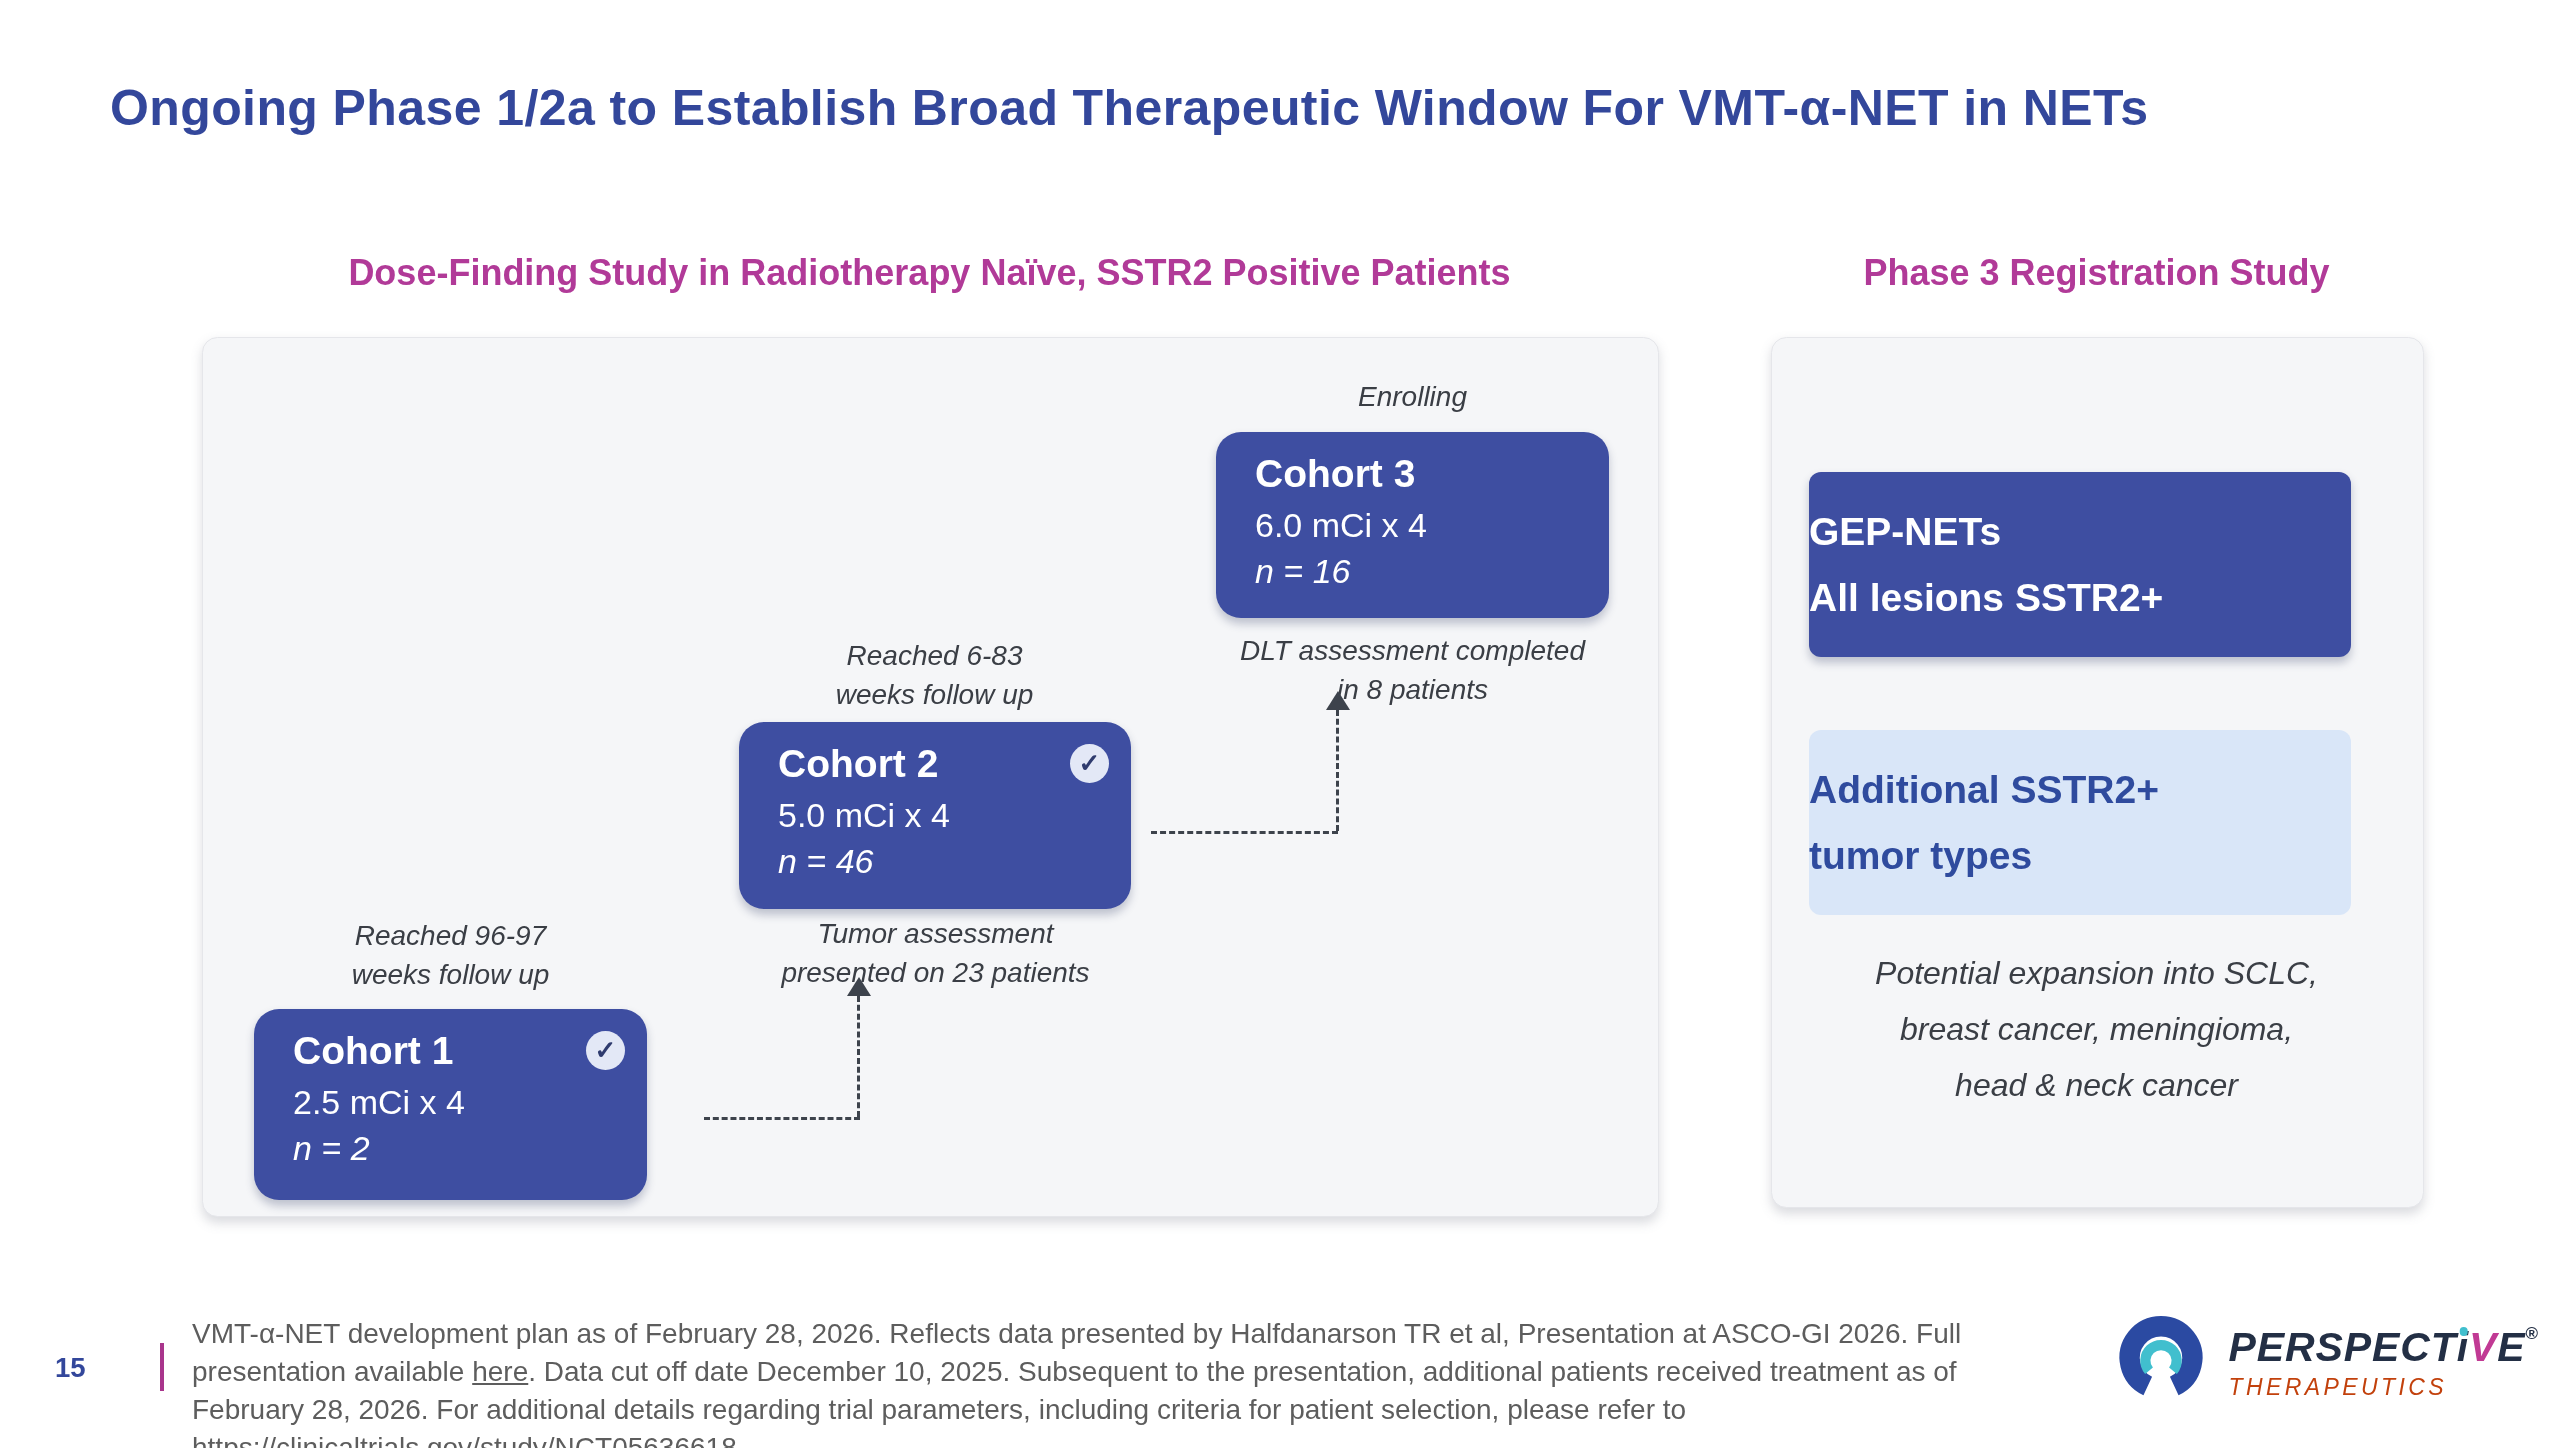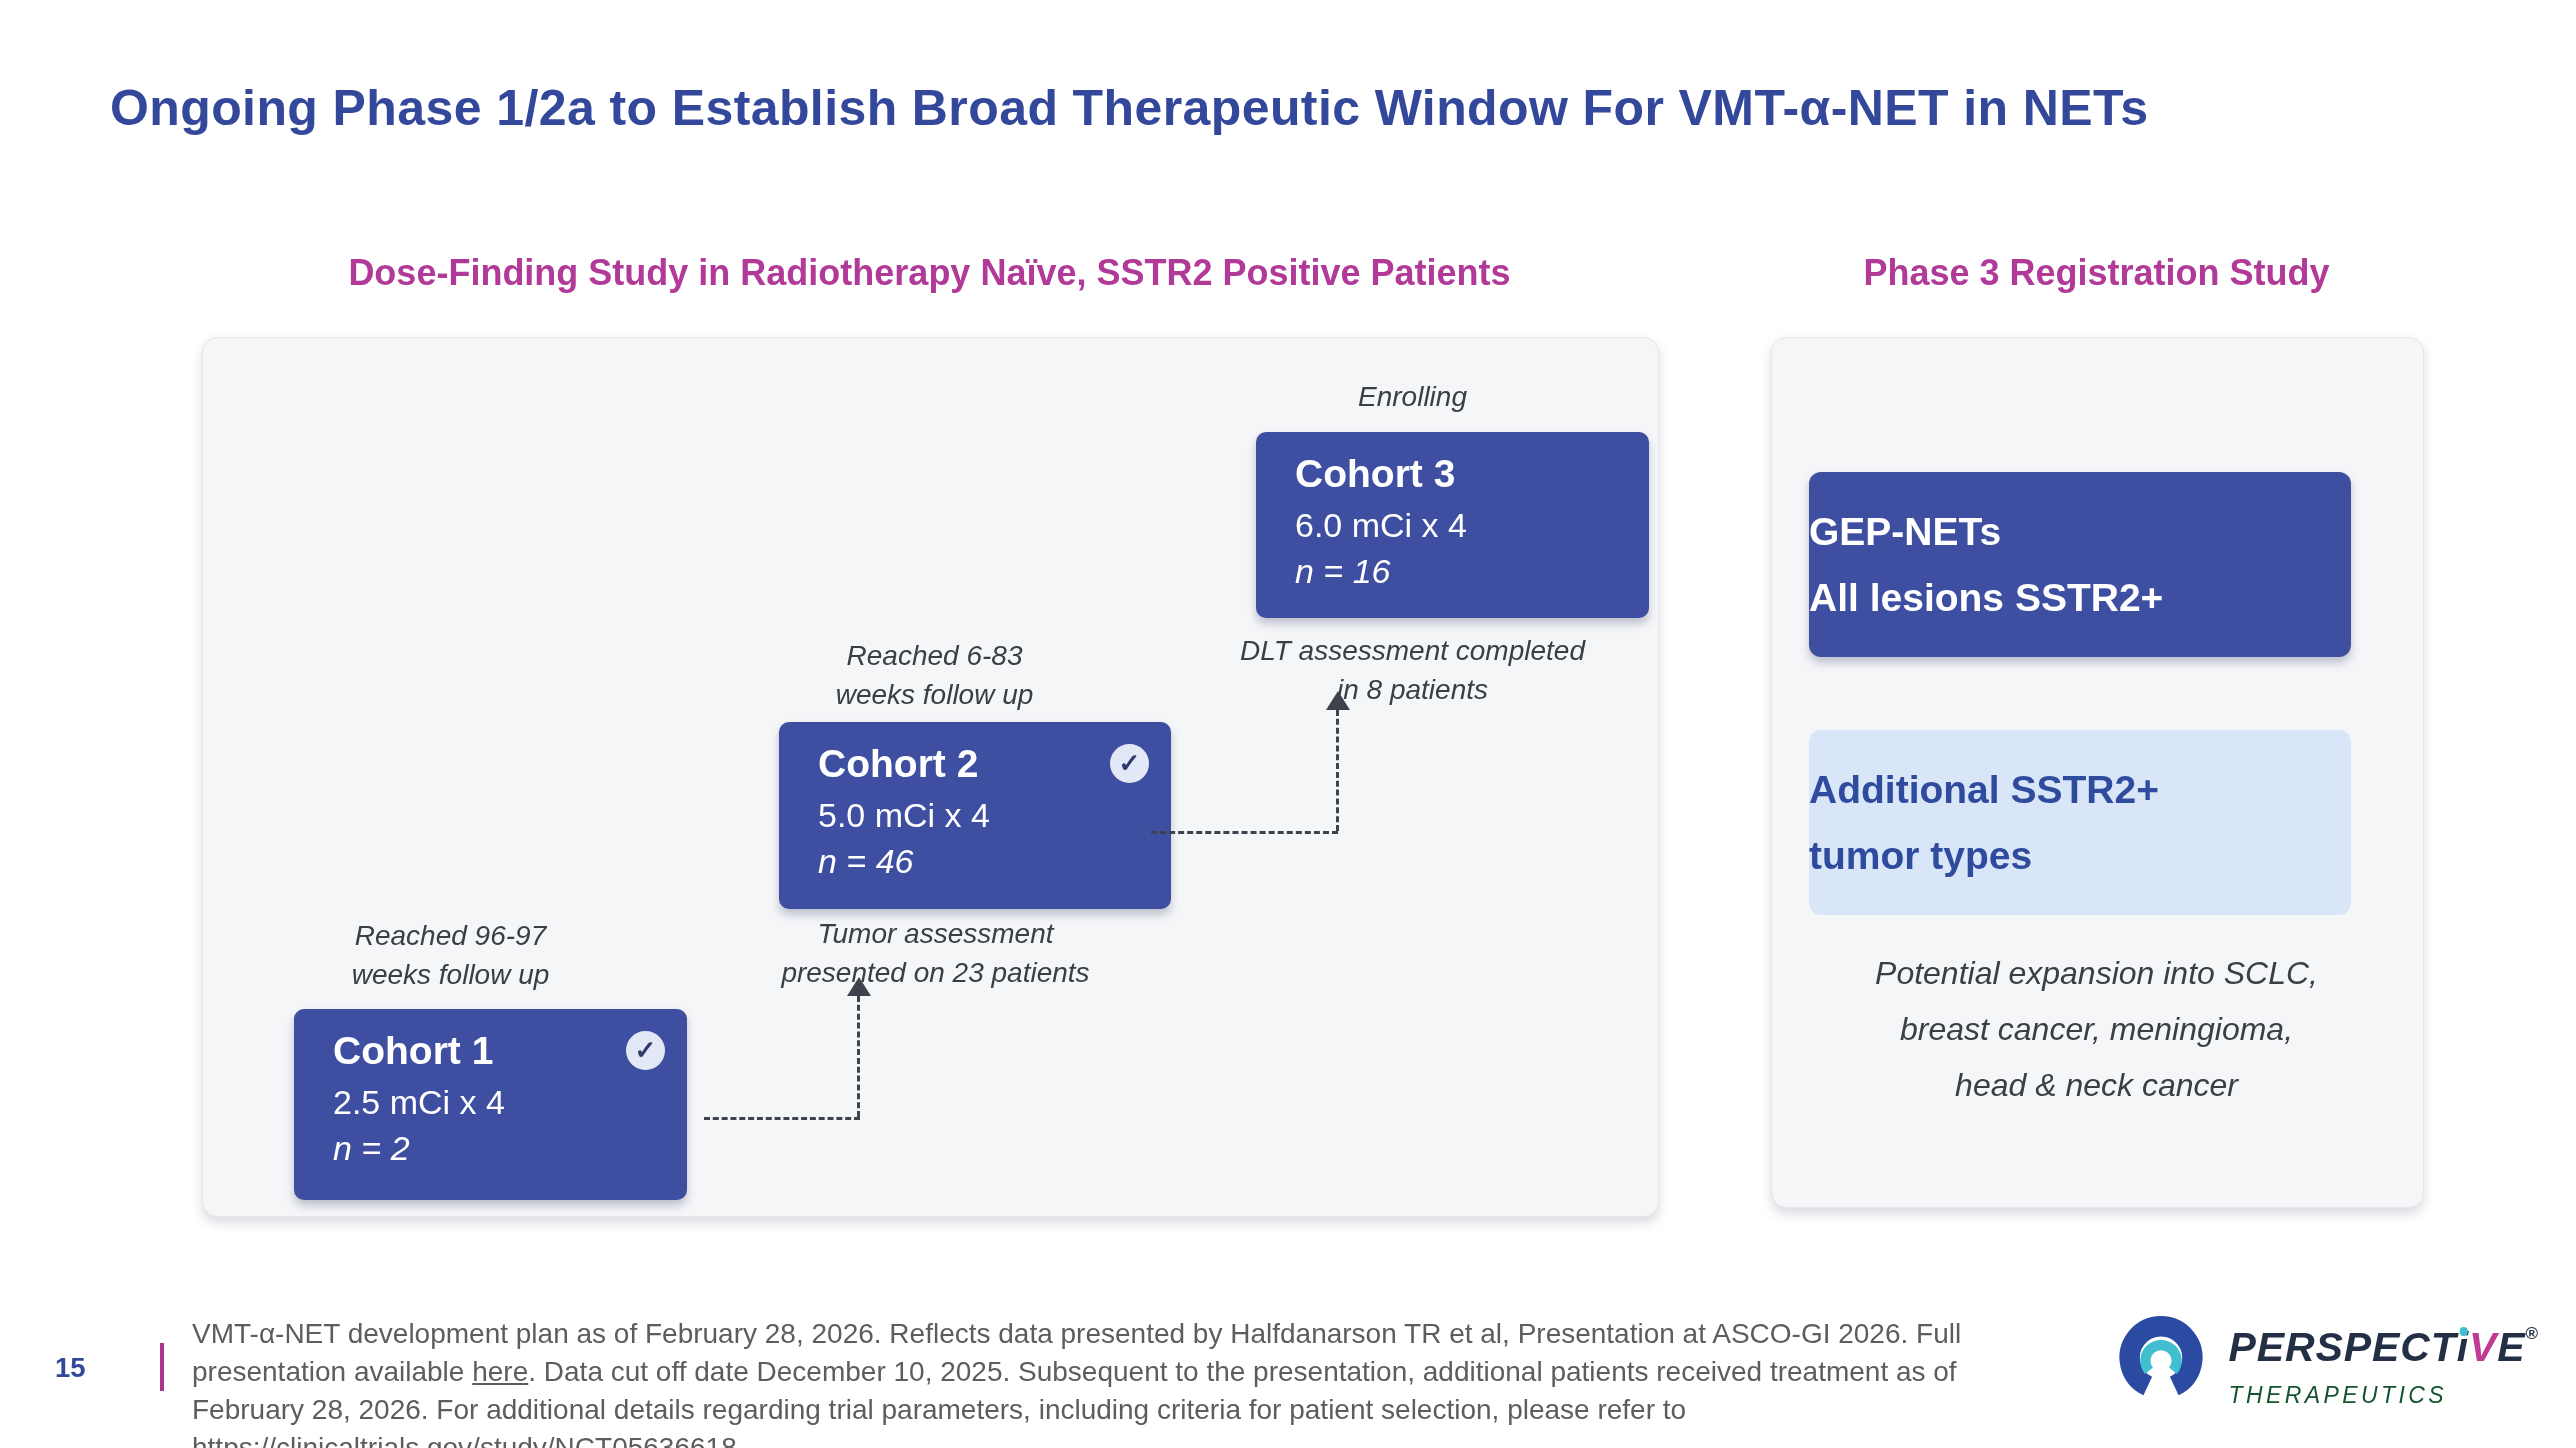"Cohort 3" .cohort-box { border-radius: 10px -> 25px; margin-left: 40px -> none }
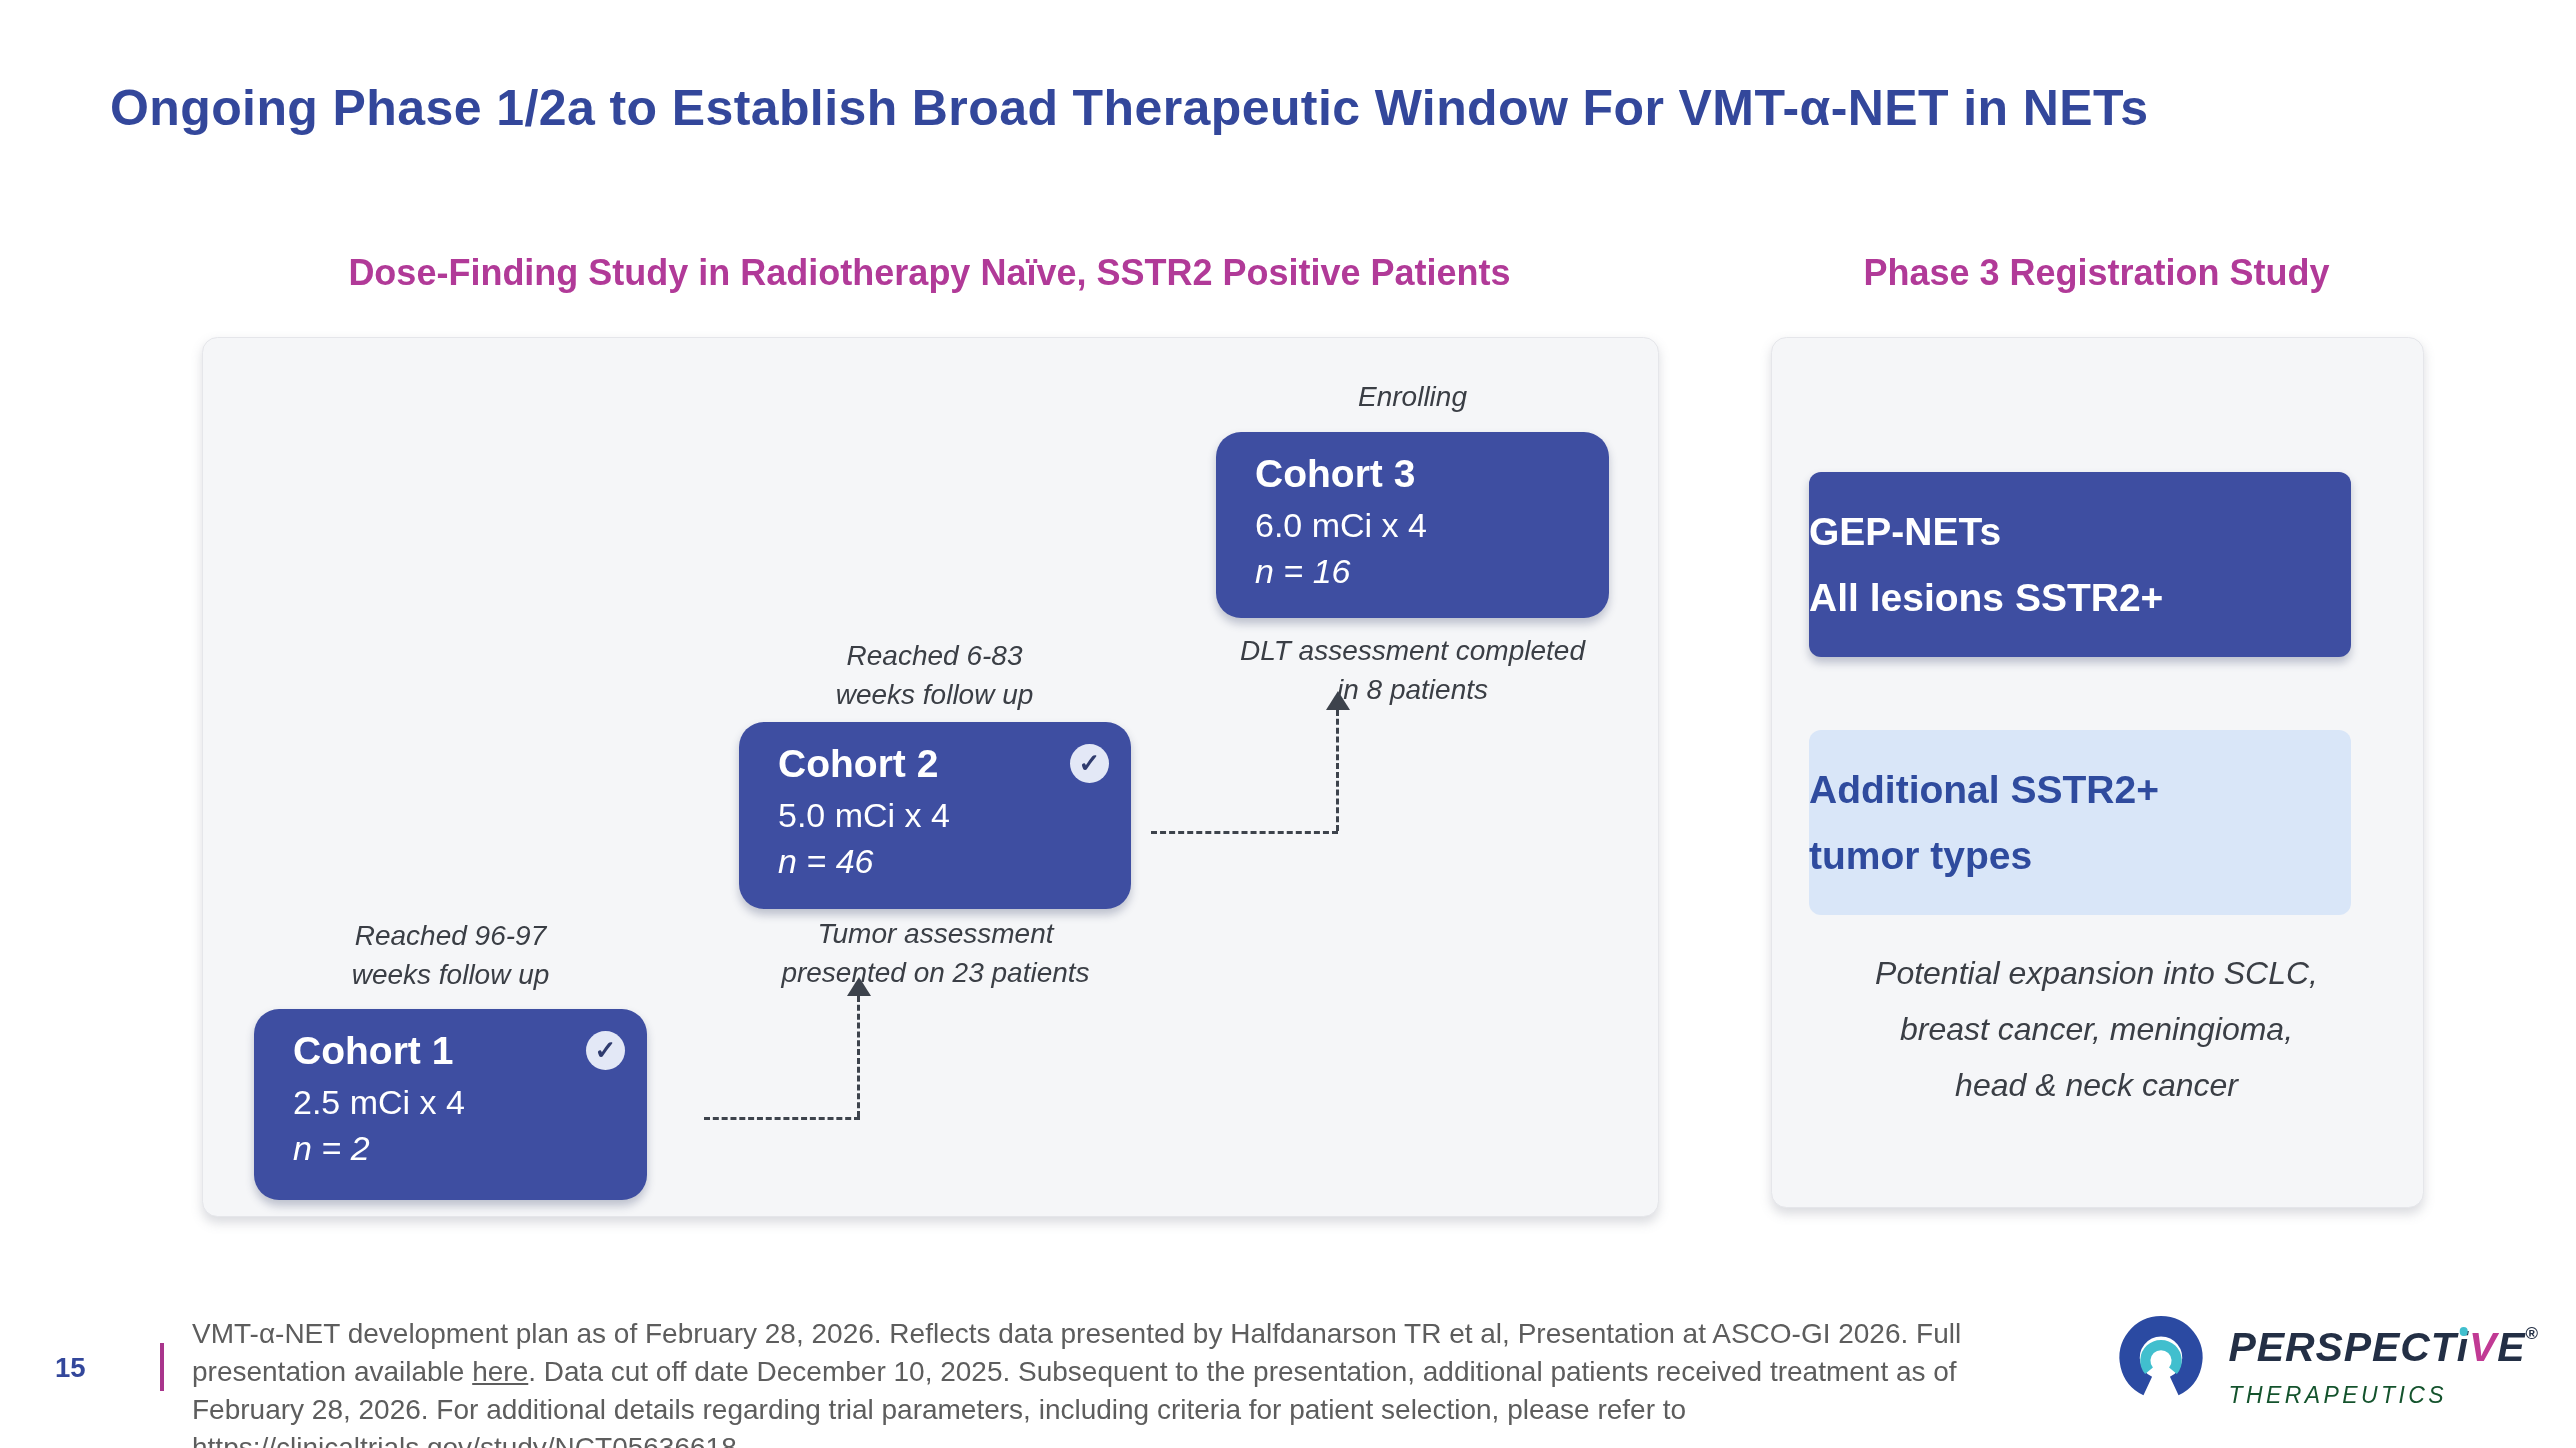"THERAPEUTICS" .logo-sub { color: #14532d -> #c2410c; margin-top: 16px -> 8px }
